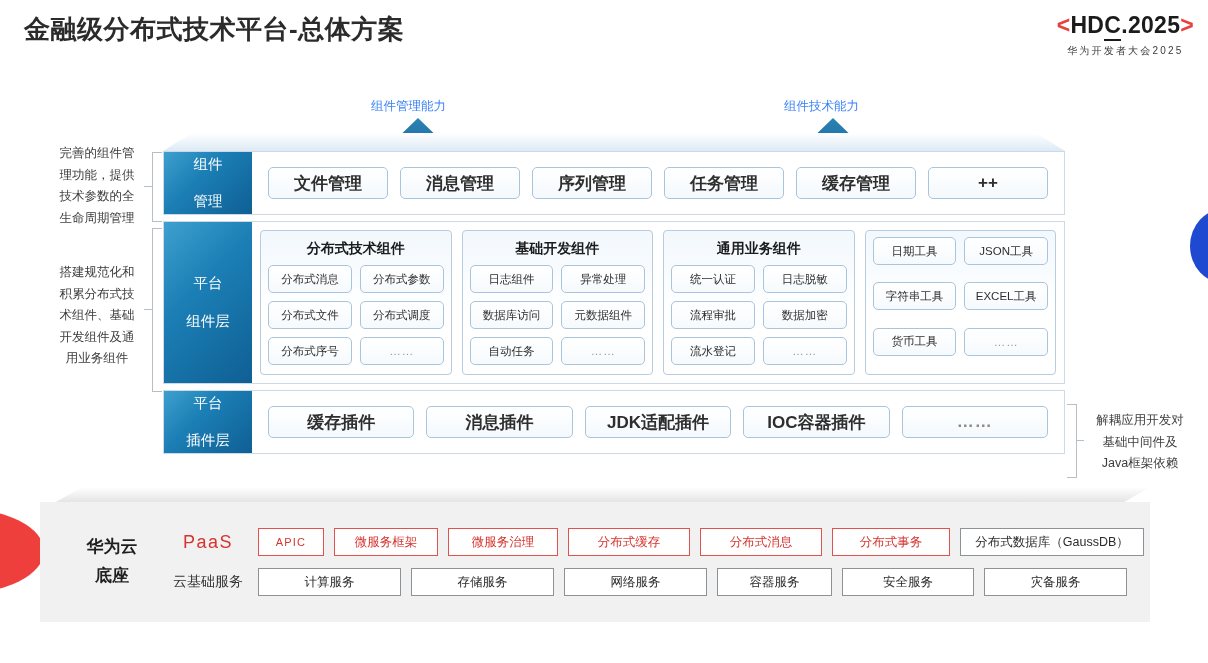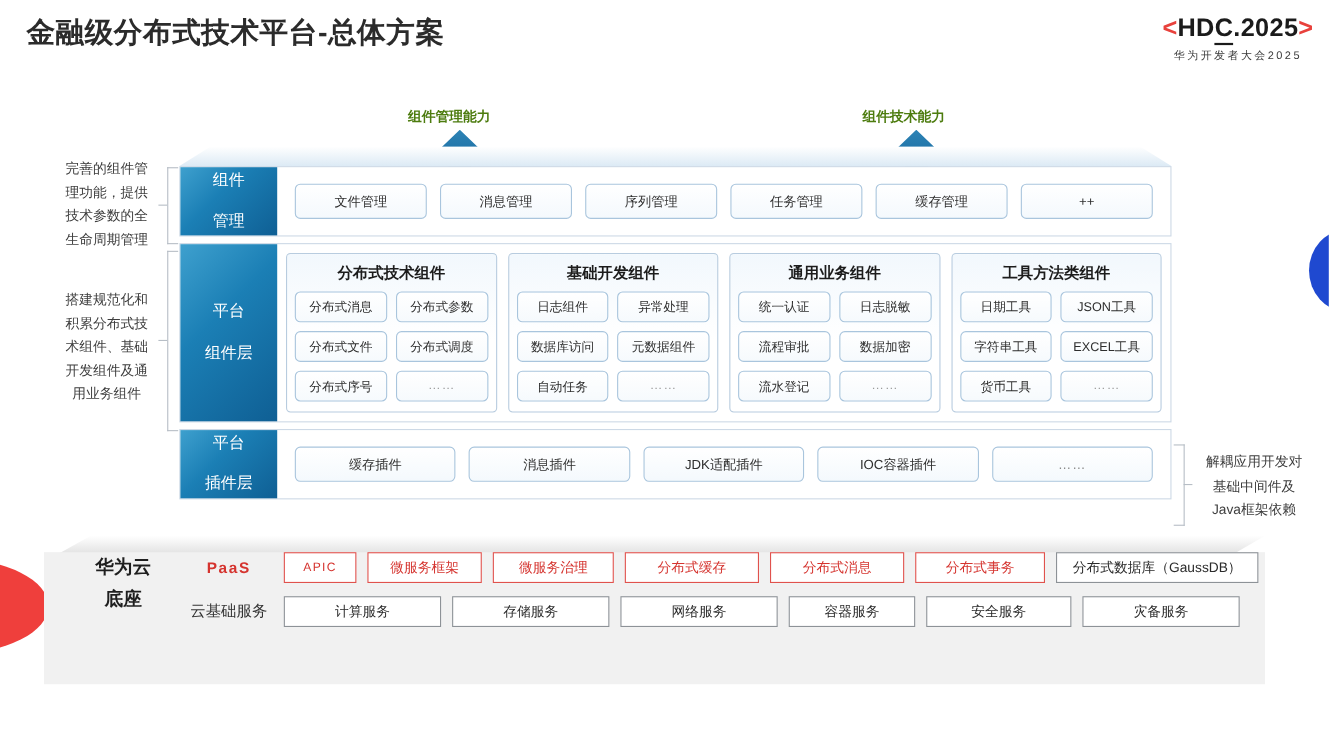"组件管理能力" .arrow-label { color: #4d7c0f -> #3b82f6; font-weight: bold -> none }
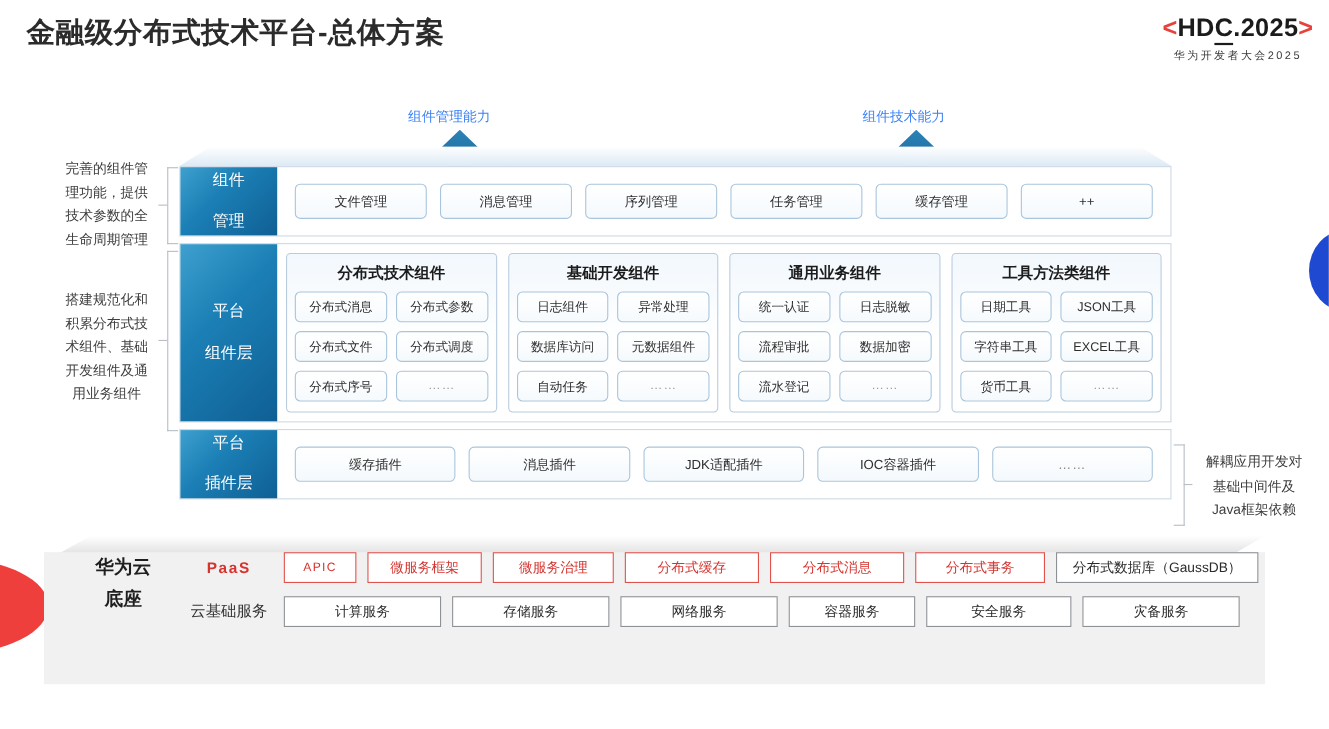"文件管理" .chip { font-size: 12px -> 17px; font-weight: none -> bold }
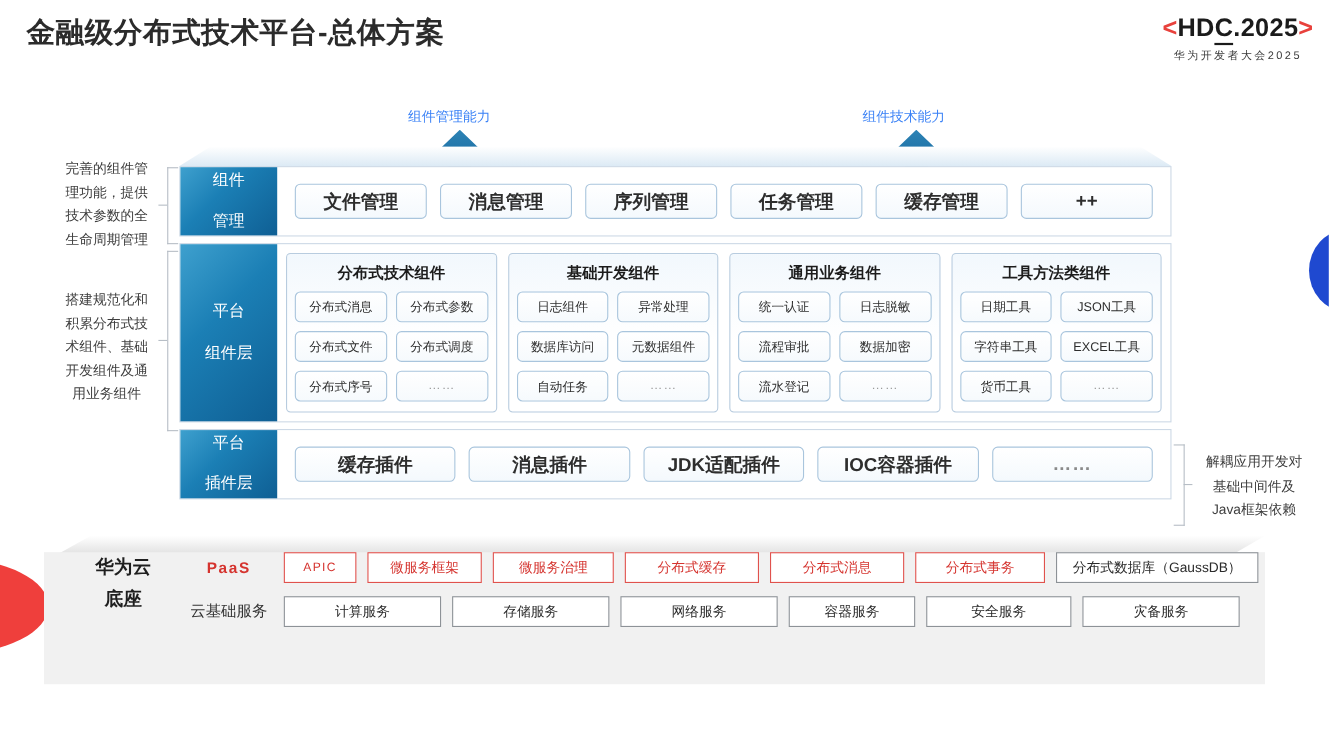"工具方法类组件" div.group-title { html: <div>工具方法类组件</div> -> none }
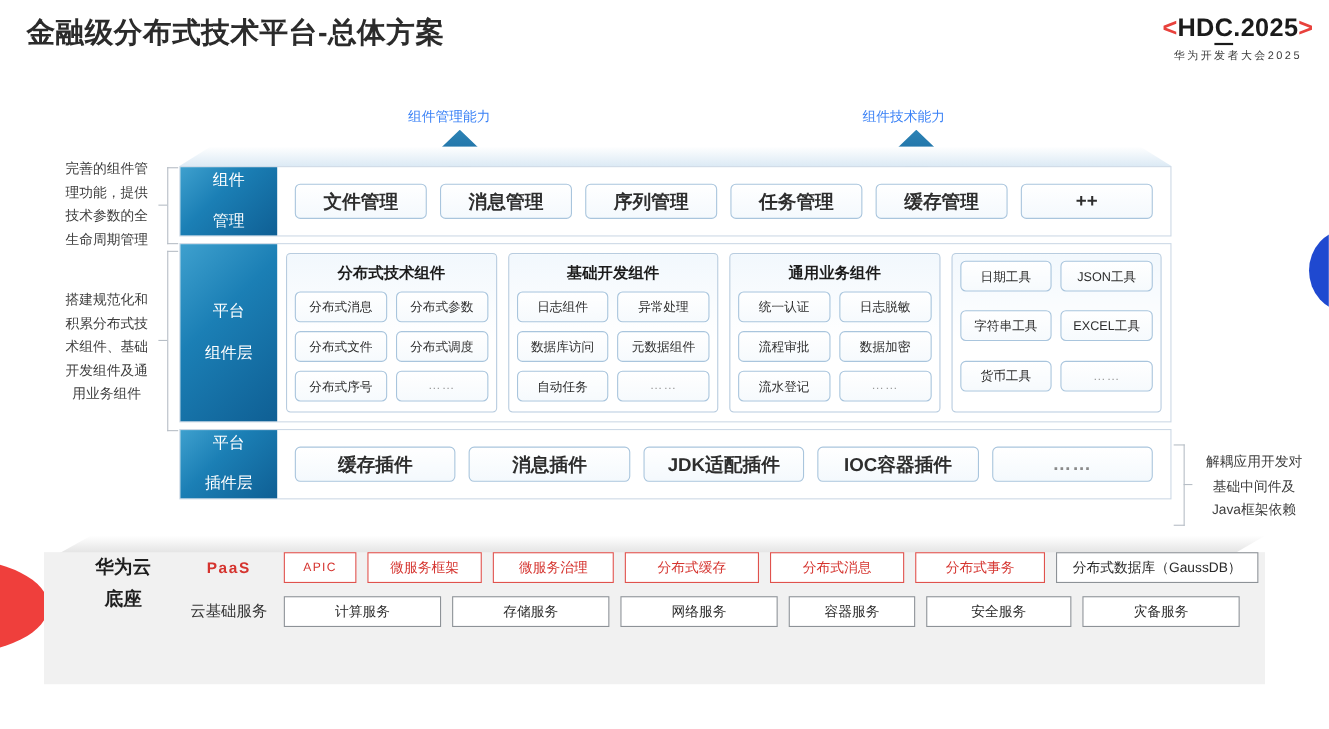"华为云" .base-inner { align-items: none -> center }
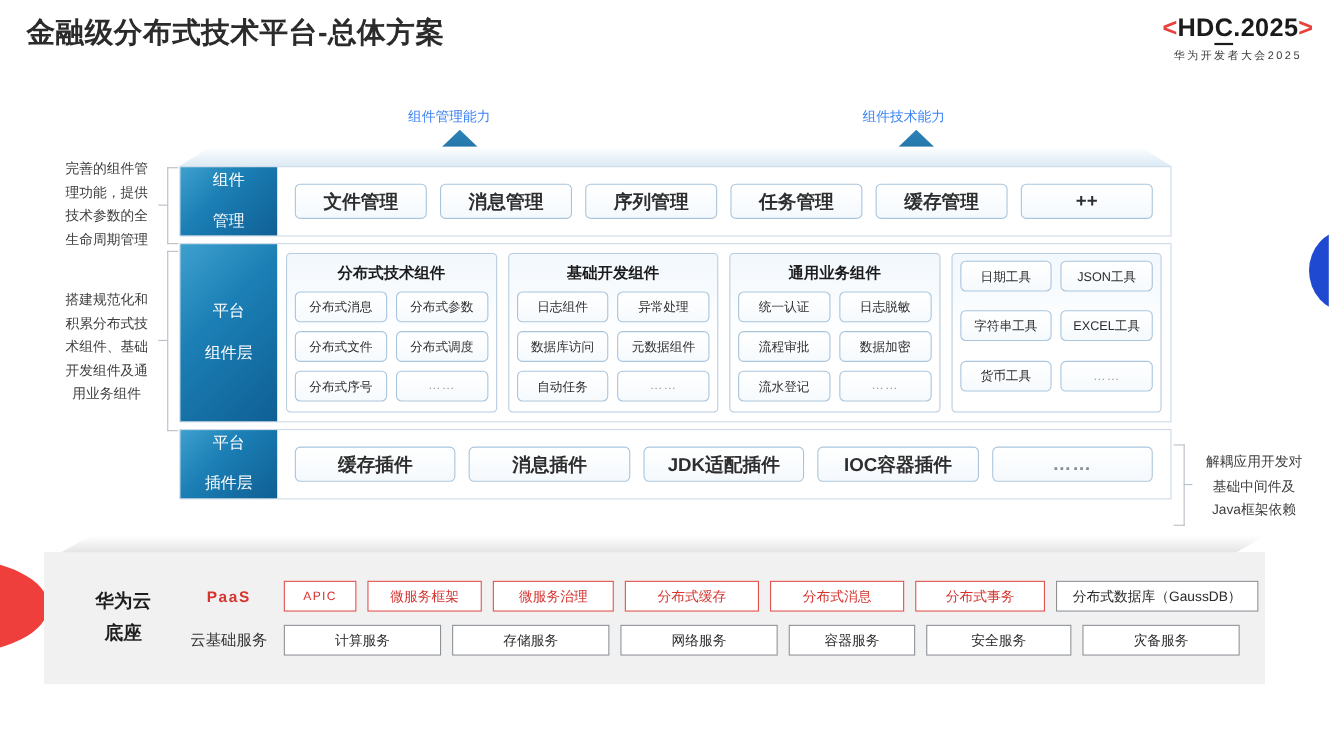"PaaS" .row-tag.paas { font-size: 14px -> 18px; font-weight: bold -> normal }
